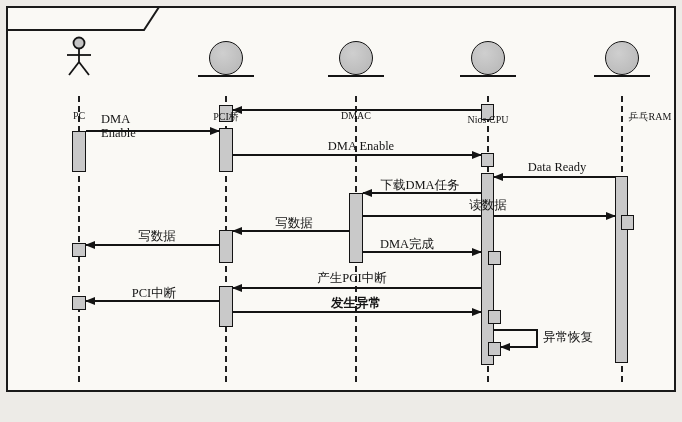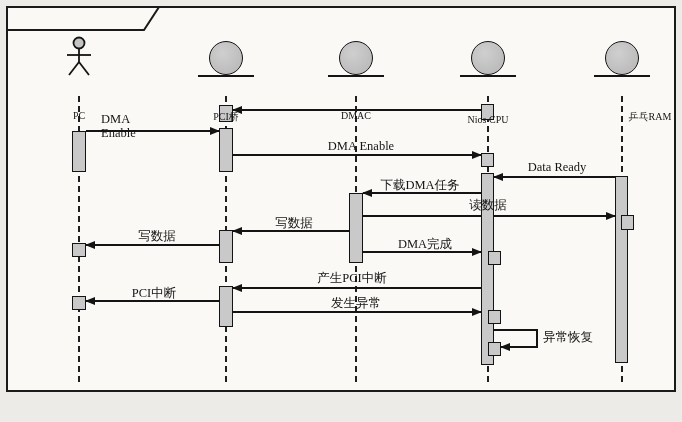"DMA完成" div.mlabel { left: 425px -> 407px }
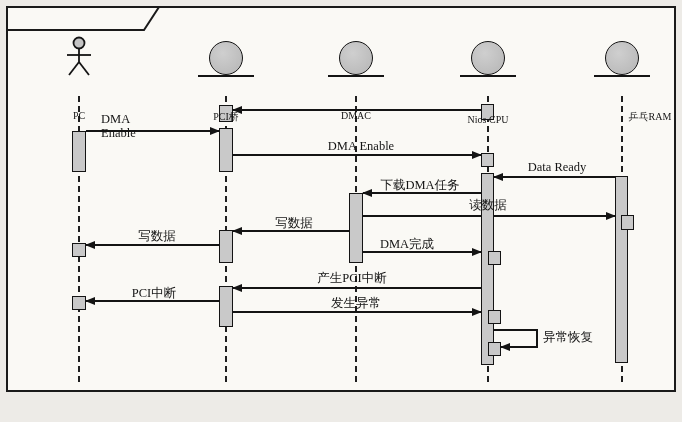"发生异常" div.mlabel { font-weight: none -> bold }
